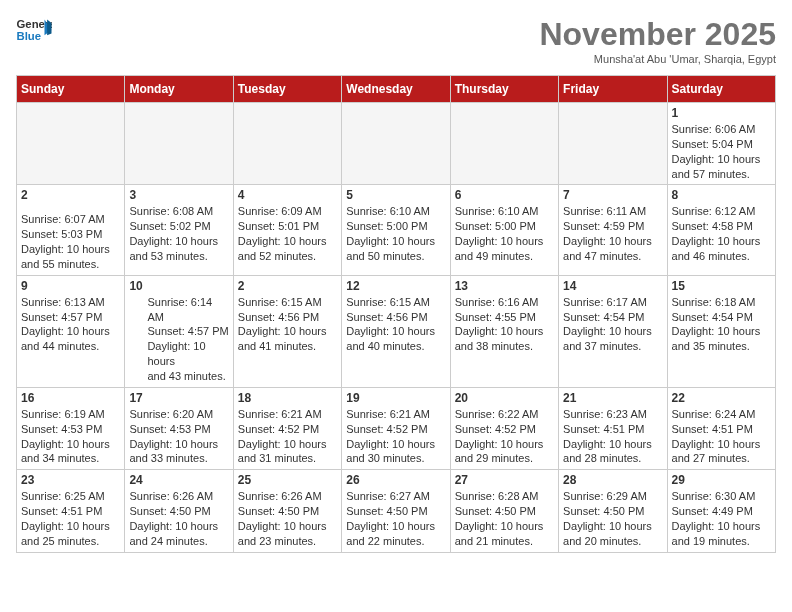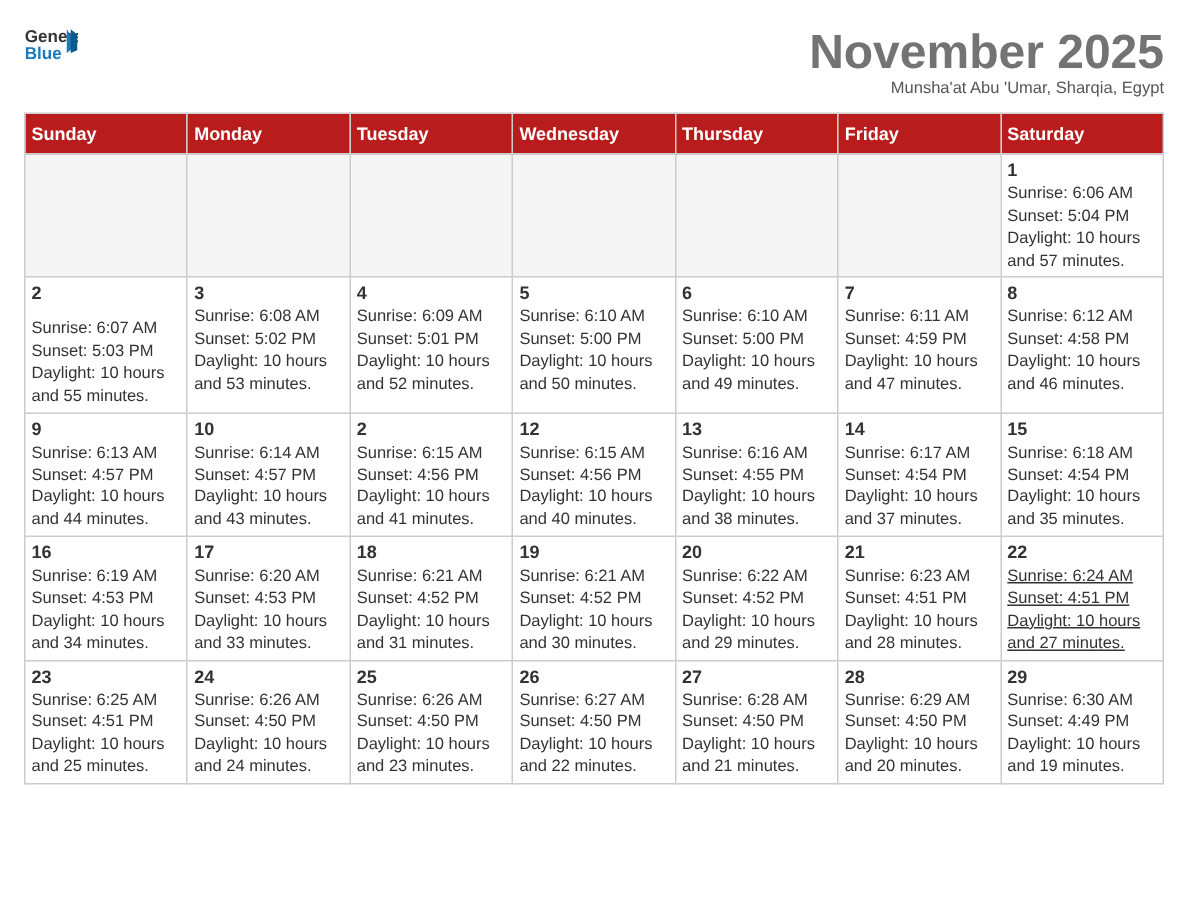"Sunrise: 6:14 AM" div.day-info { margin-left: none -> 18px }
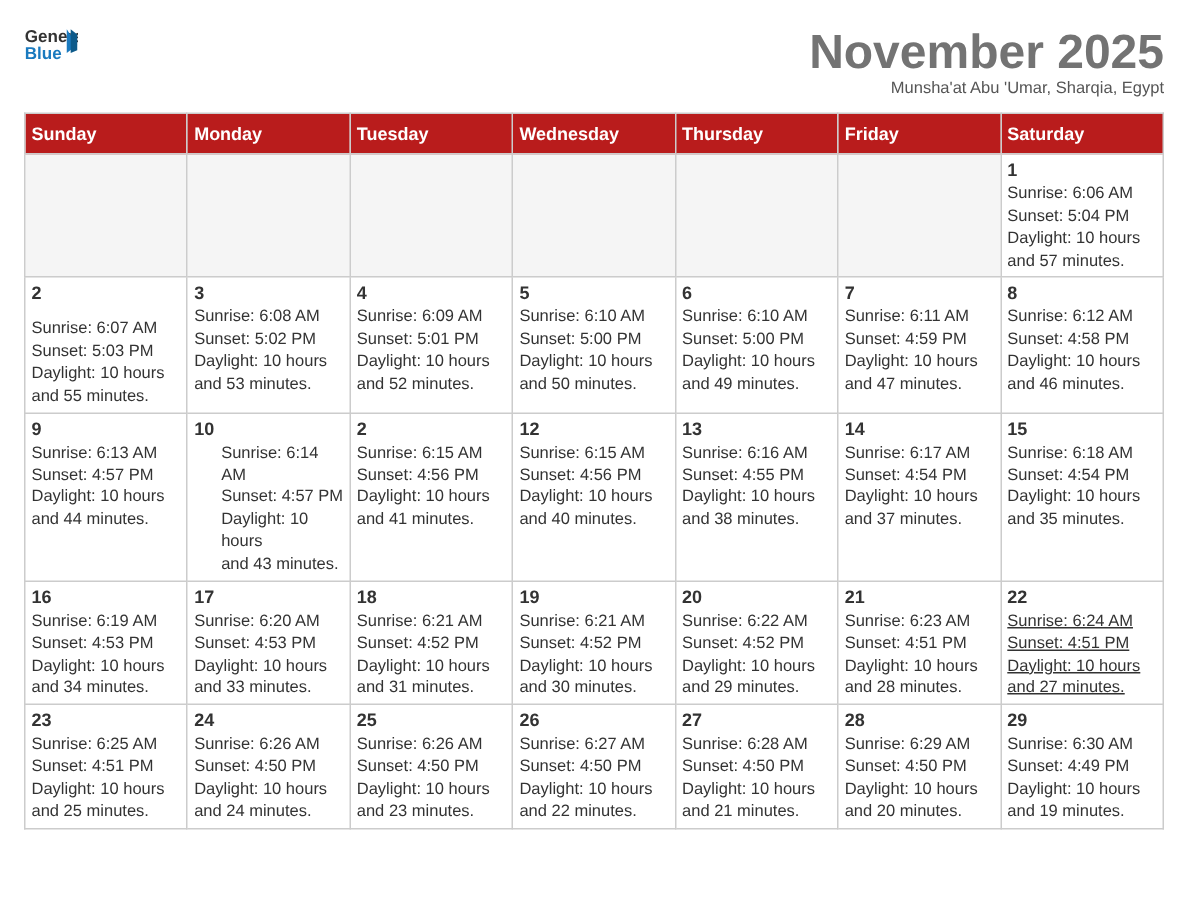"Sunrise: 6:24 AM" div.day-info { text-decoration: underline -> none }
